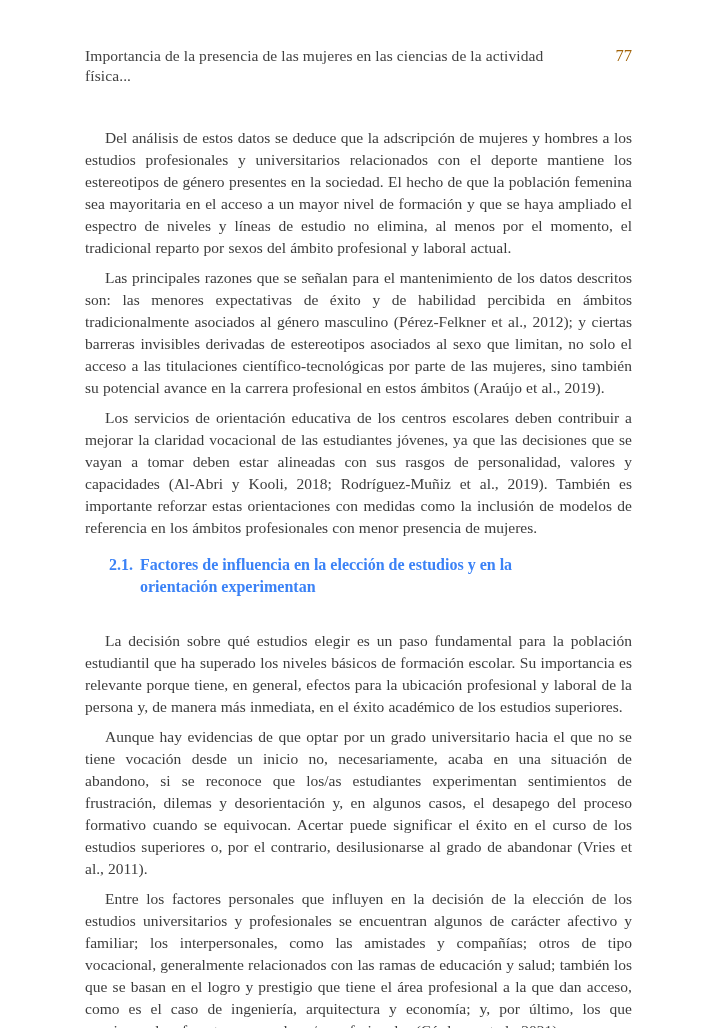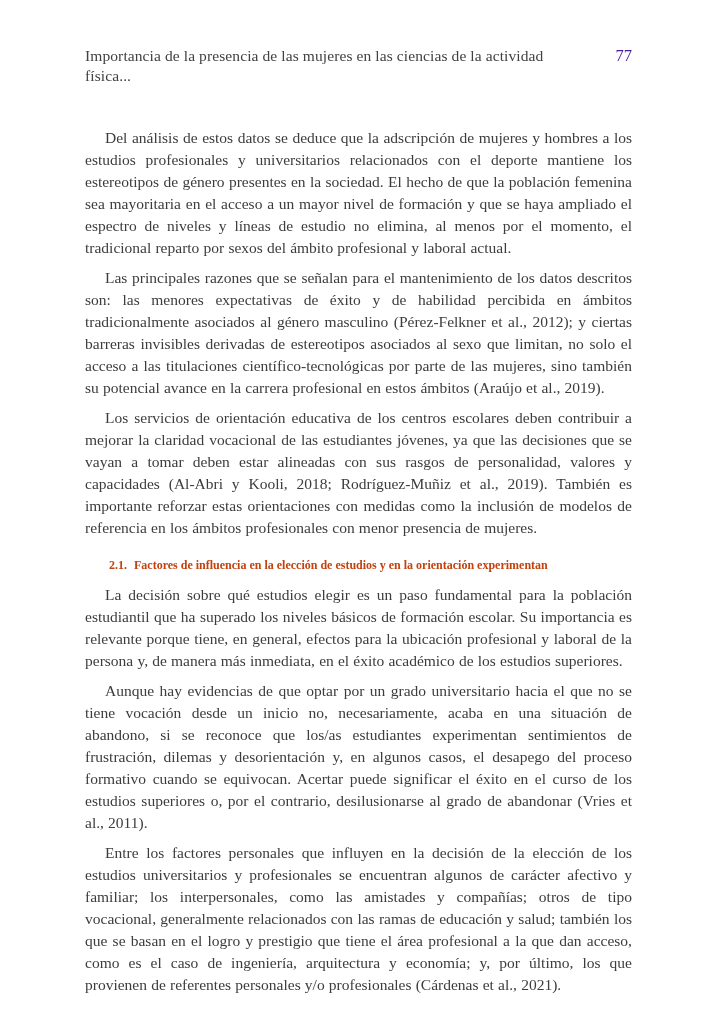"77" .head-page { color: #4c1d95 -> #a16207 }
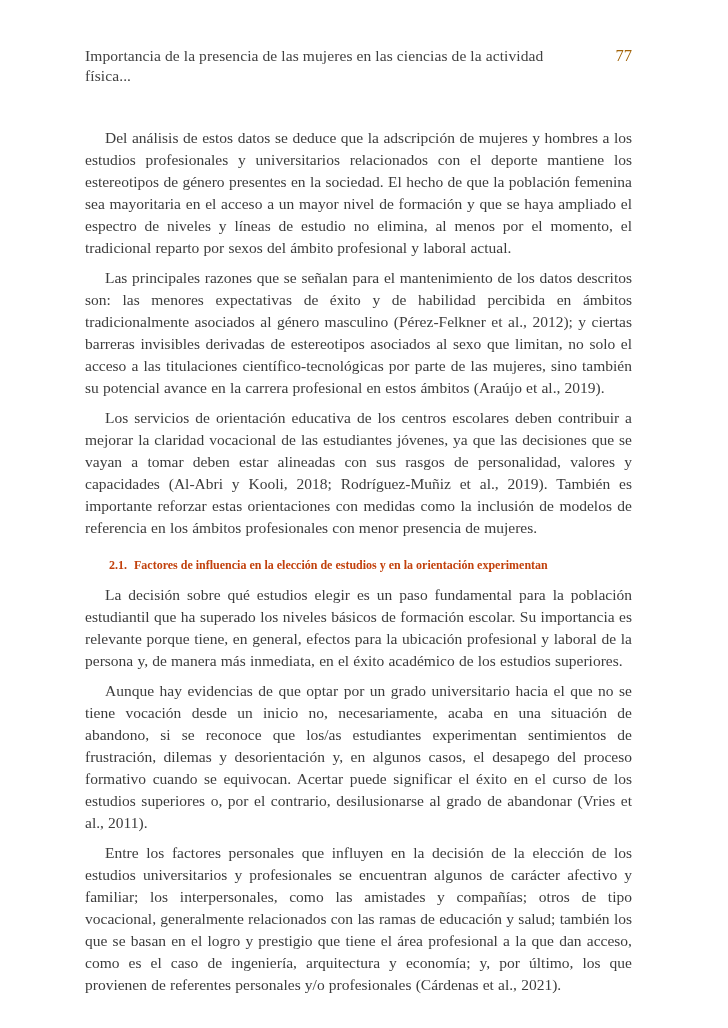"2.1." .section-heading { color: #c2410c -> #3b82f6; font-size: 12px -> 16px; margin: 15px 40px 8px 24px -> 15px 40px 32px 24px }
